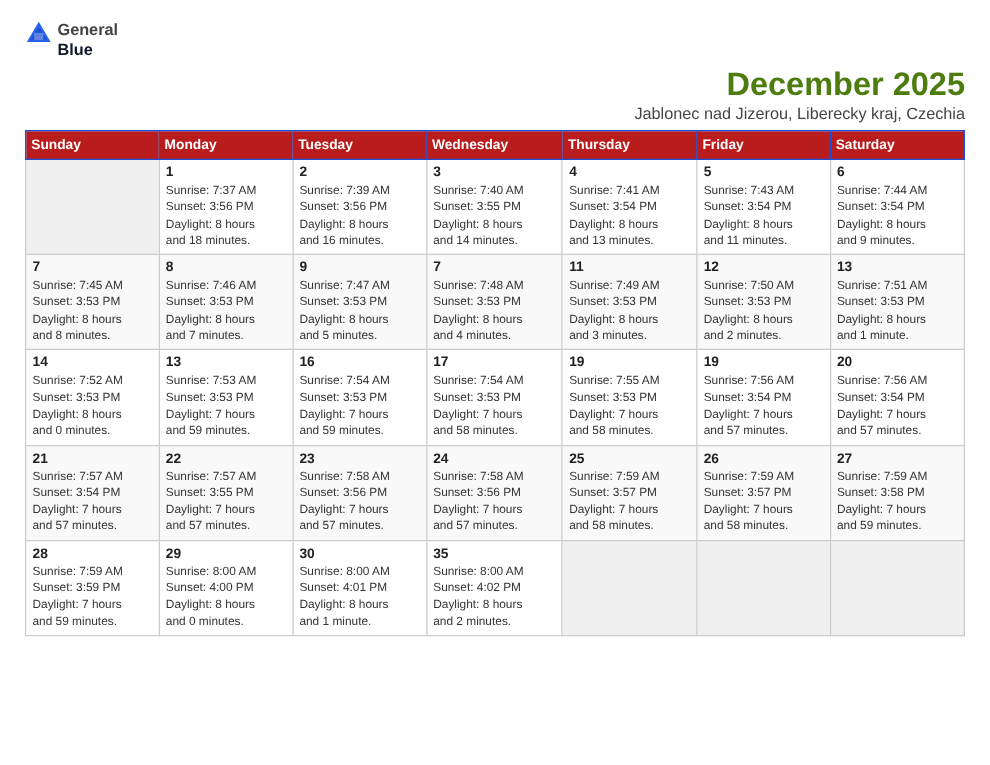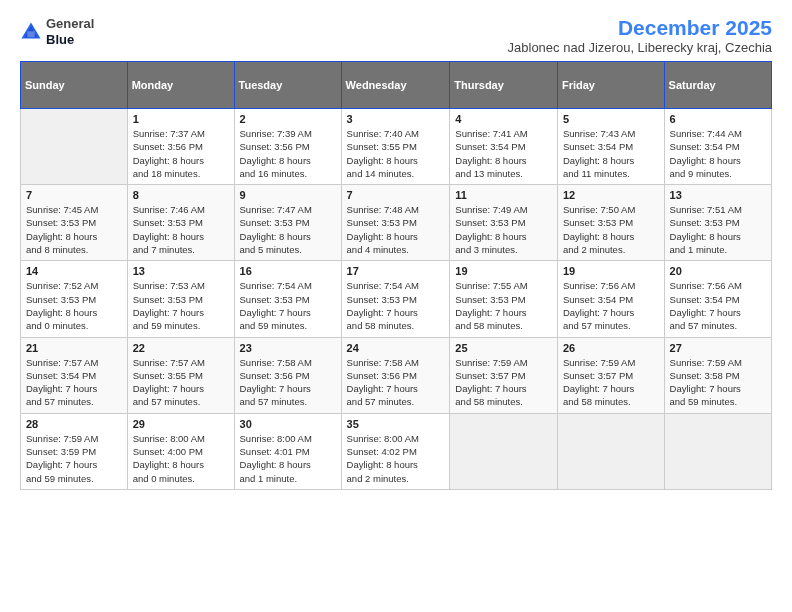"General" .logo { align-items: center -> none }
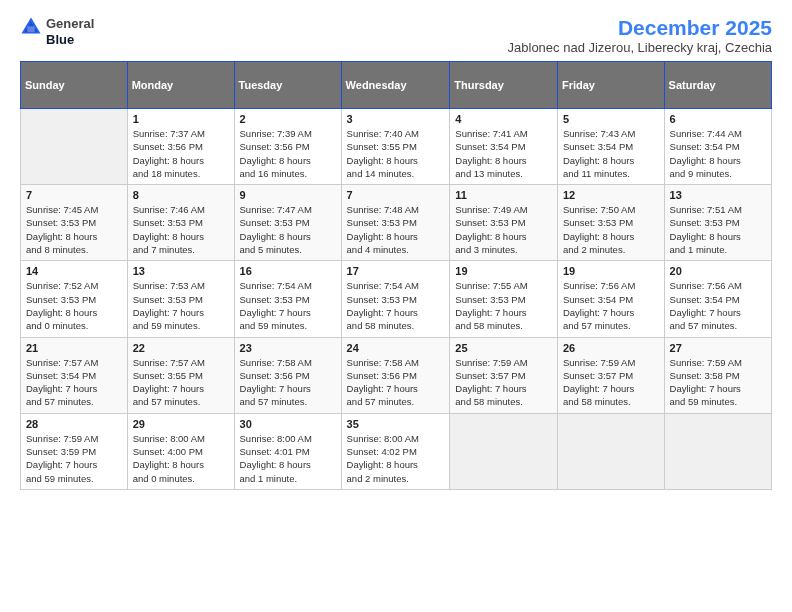"December 2025" .main-title { color: #3b82f6 -> #4d7c0f; font-size: 21px -> 26px; margin-top: none -> 36px }
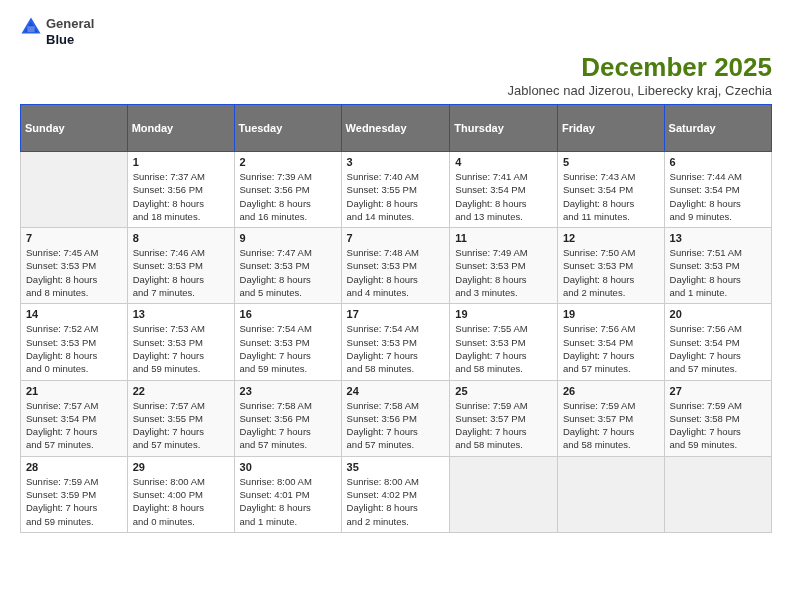"Sunday" .calendar thead tr th { background: #737373 -> #b91c1c; padding: 17px 4px -> 5px 4px }
